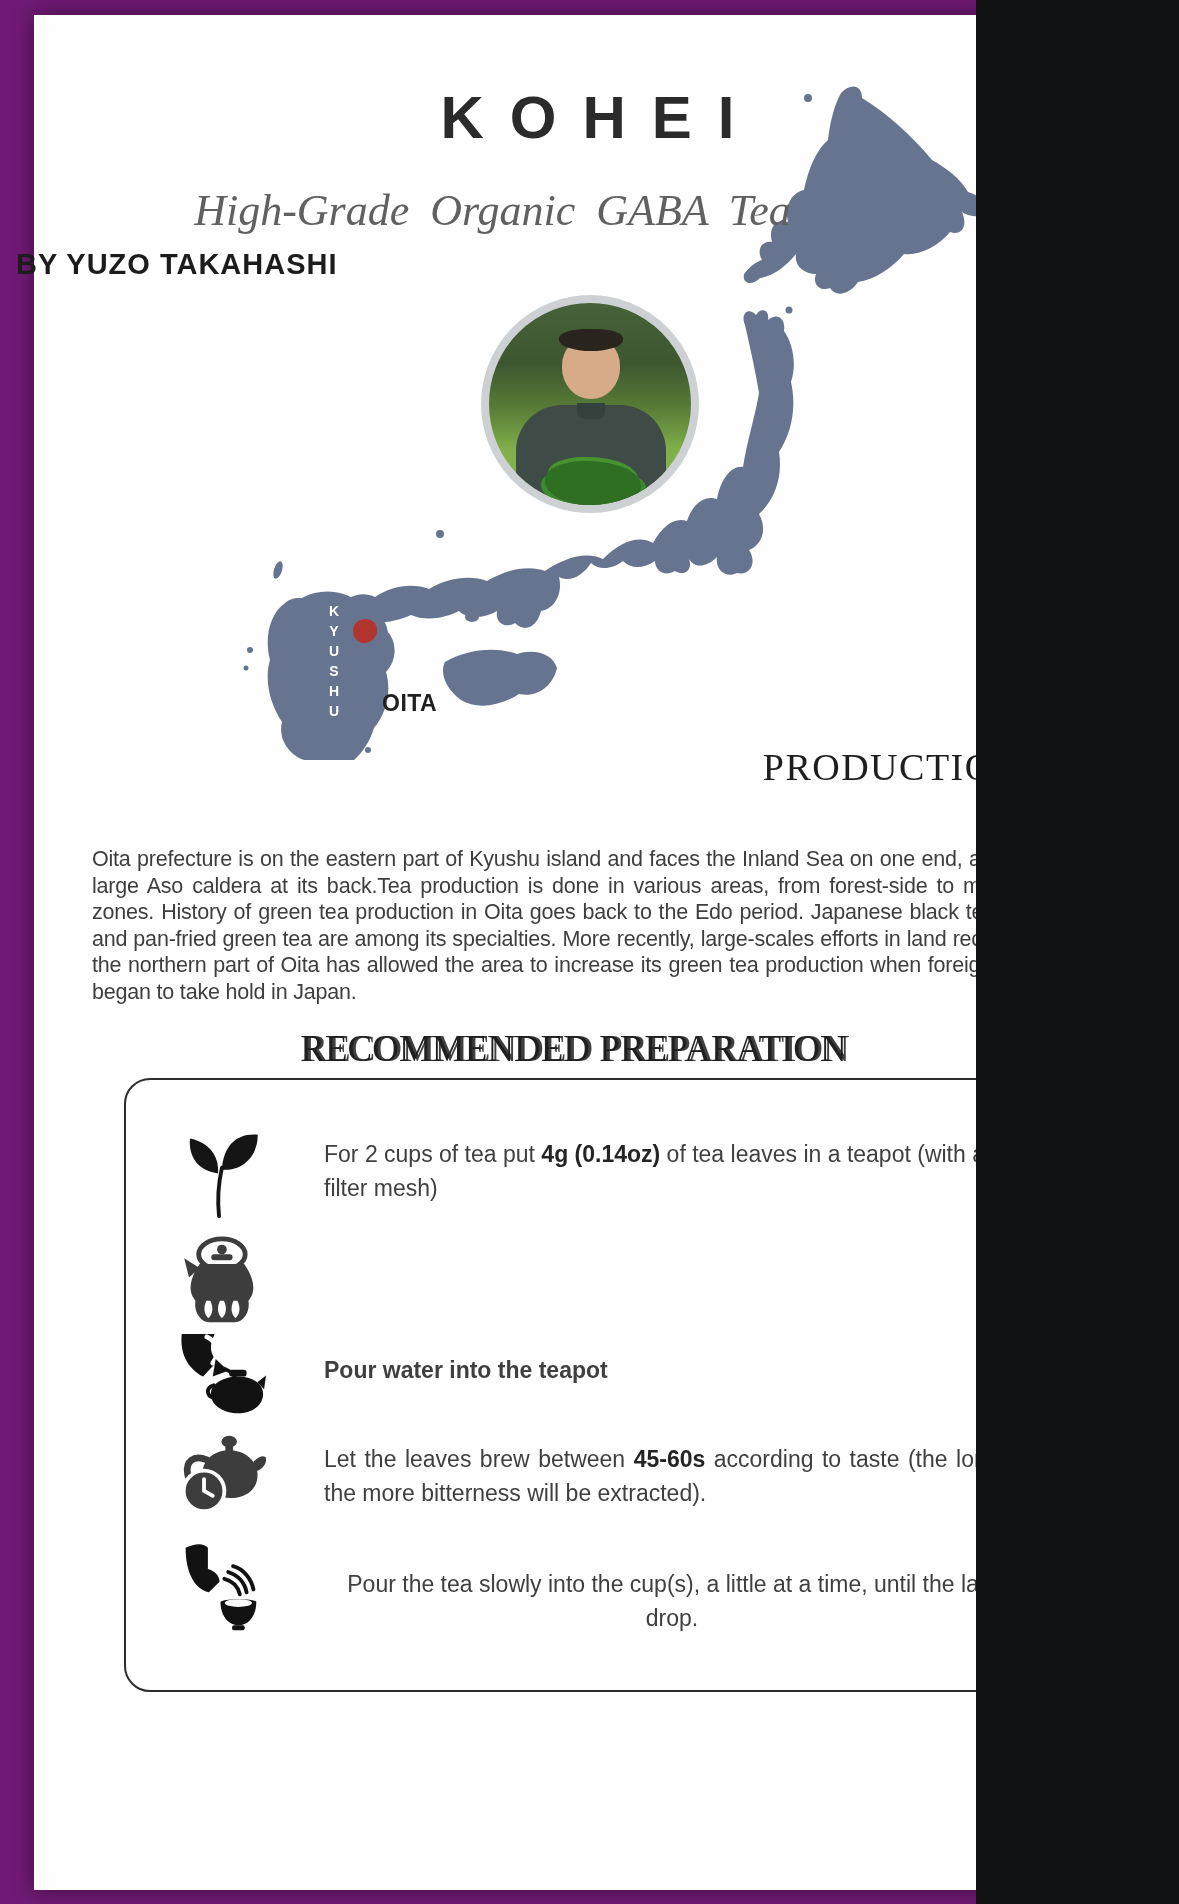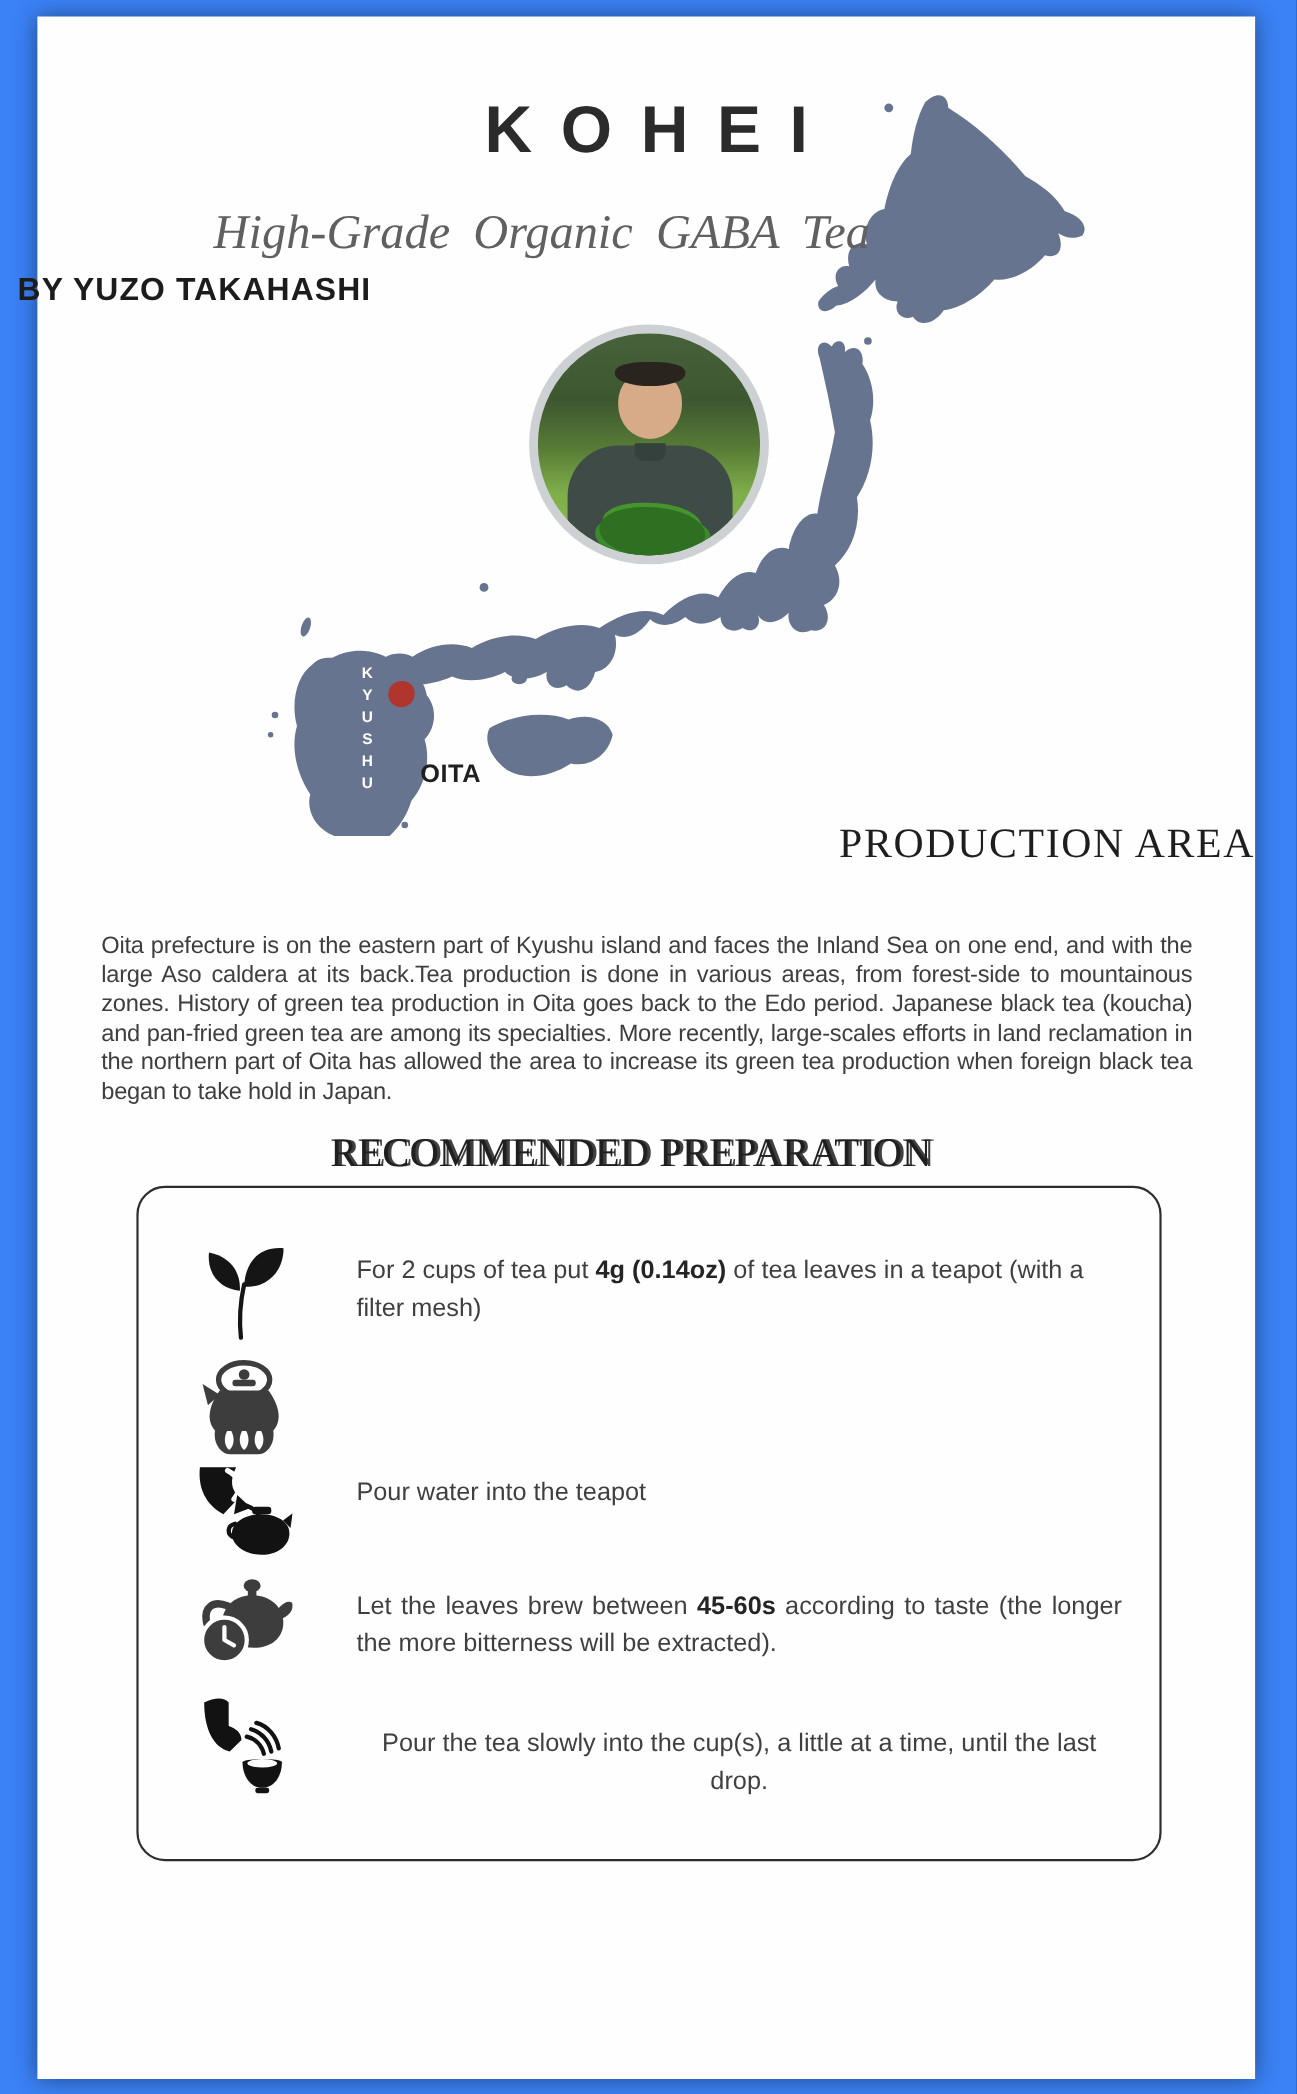"KOHEI" .stage { background: #3b82f6 -> #701a75; width: 1179px -> 976px }
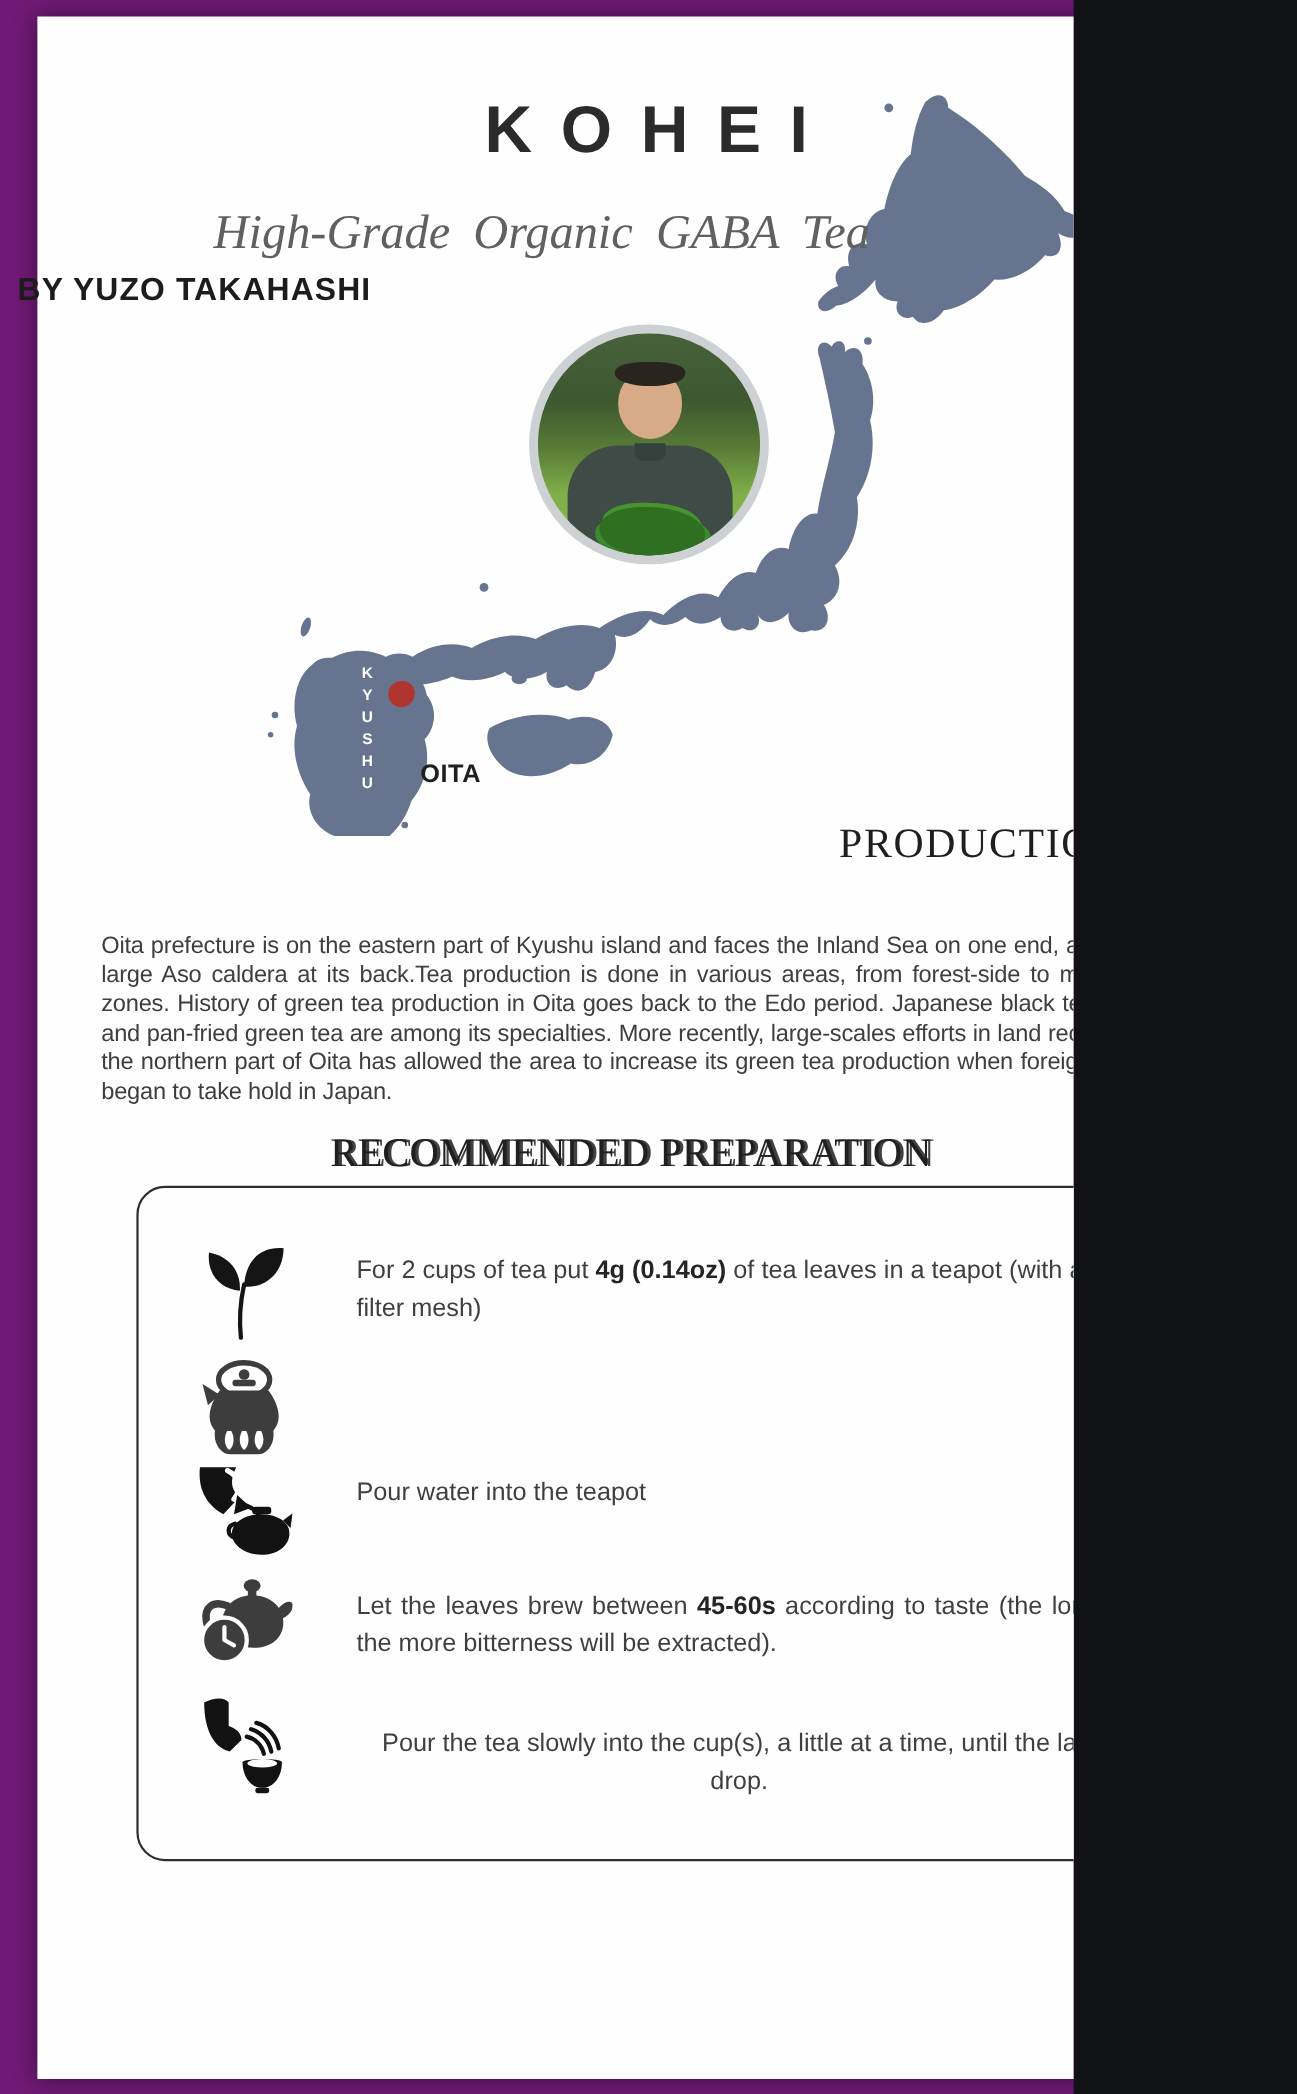"Pour water into the teapot" .t3 { font-weight: none -> bold; top: 259px -> 273px }
